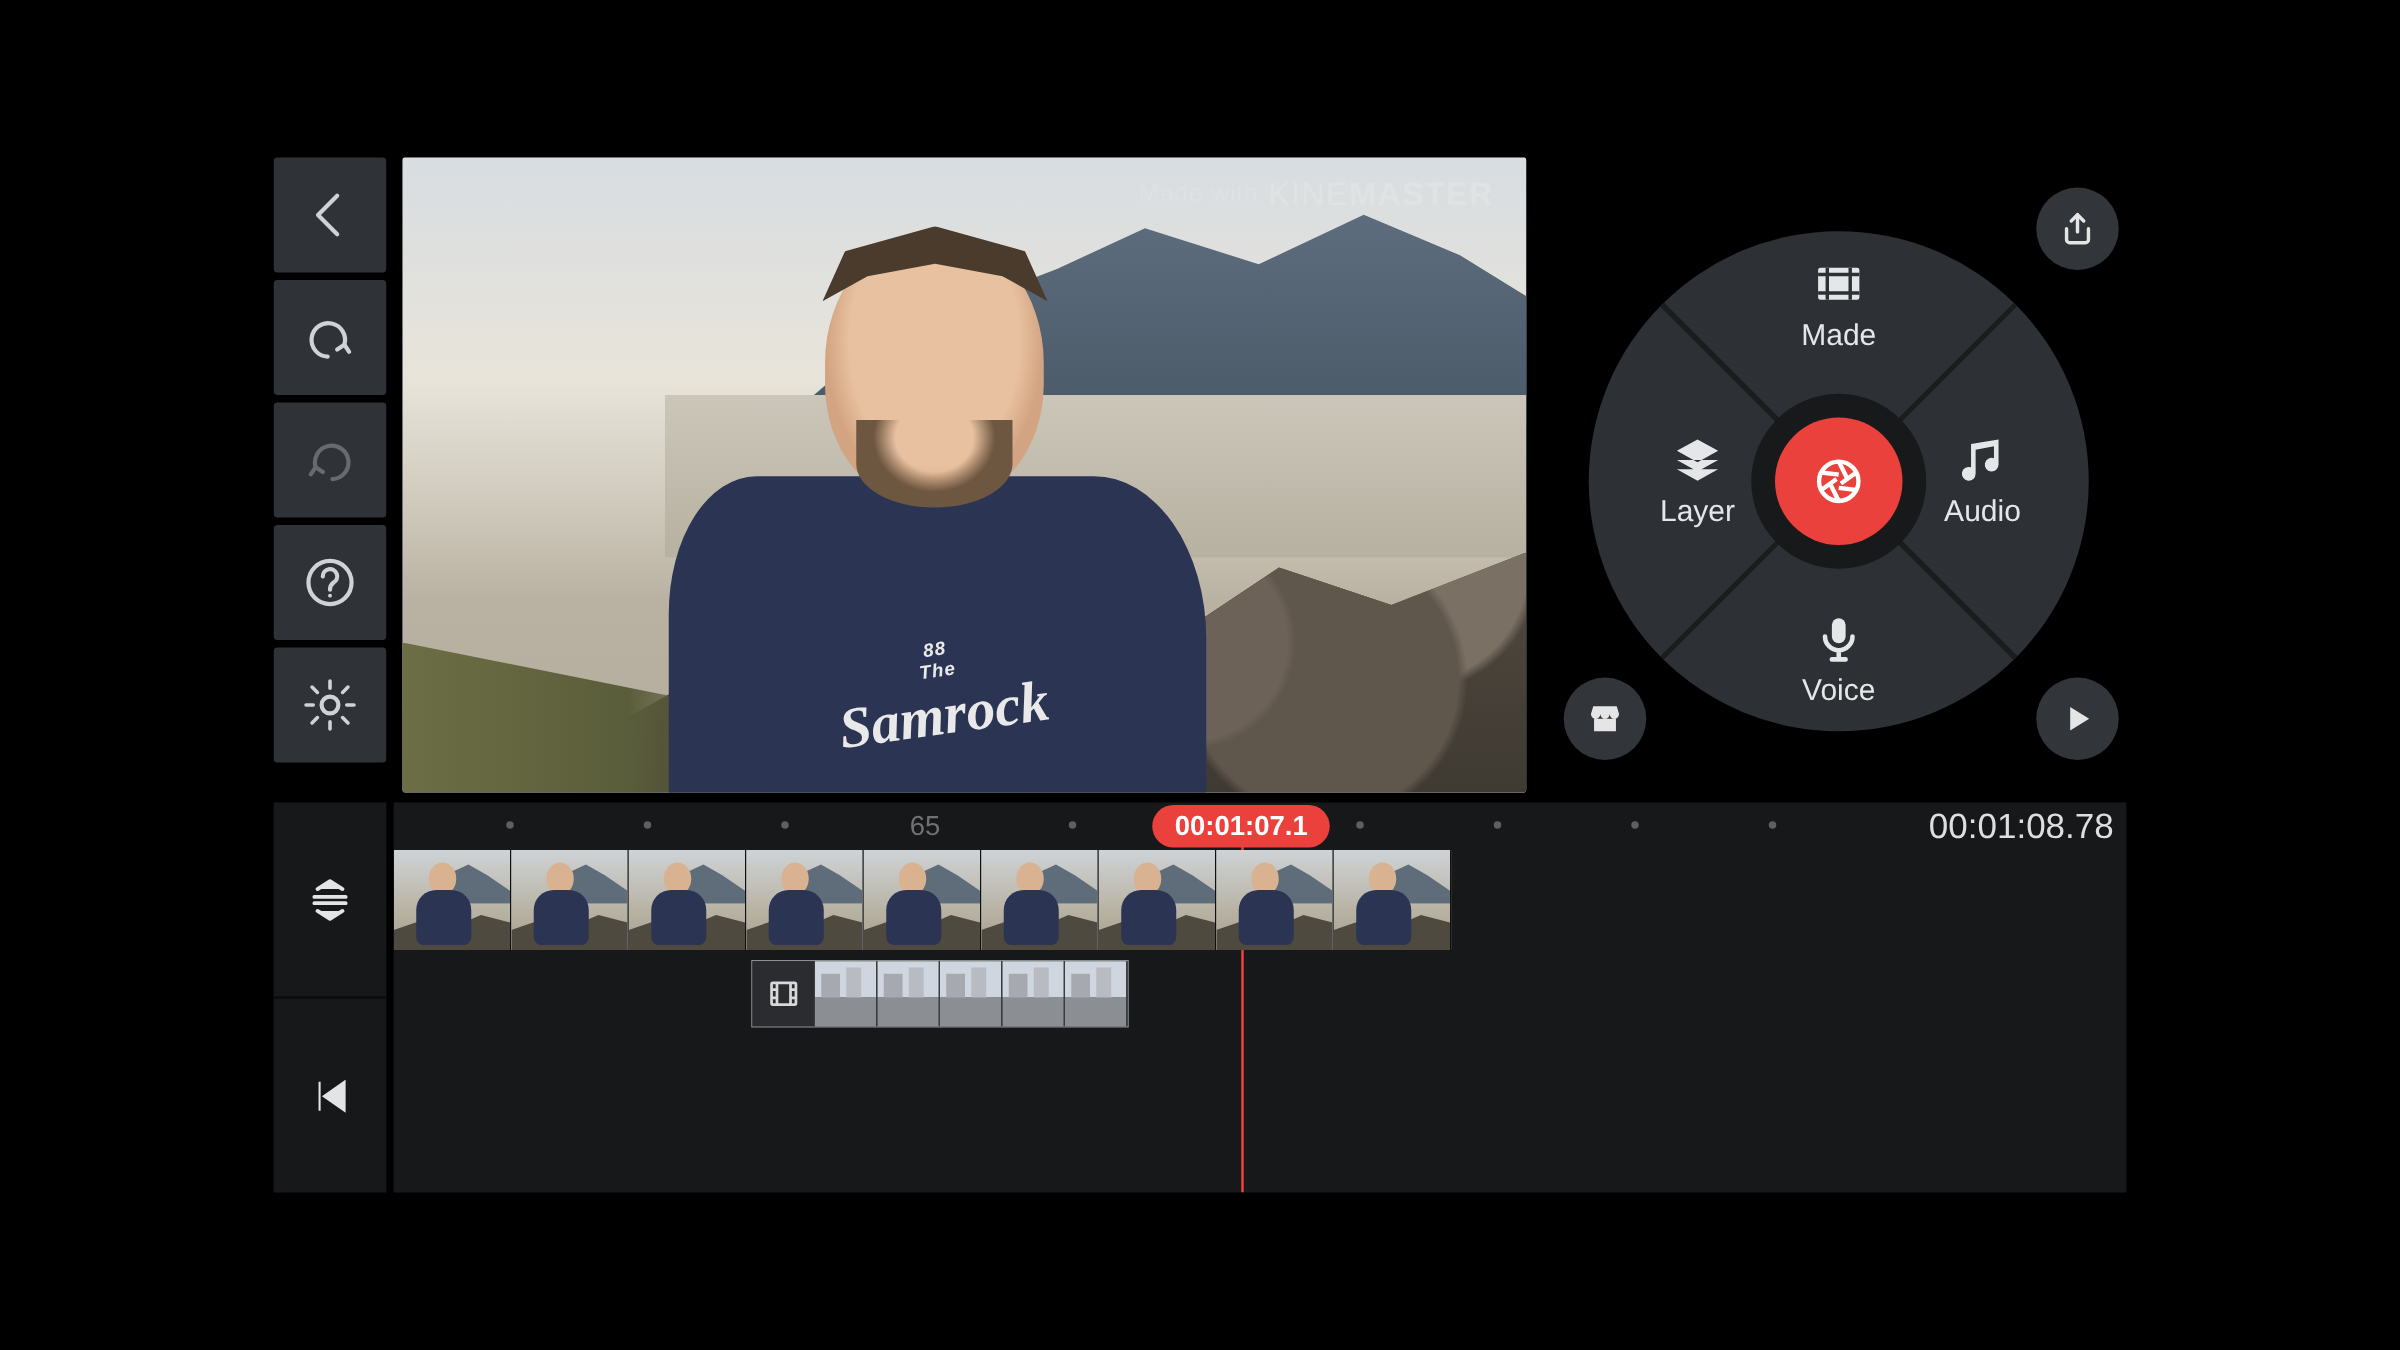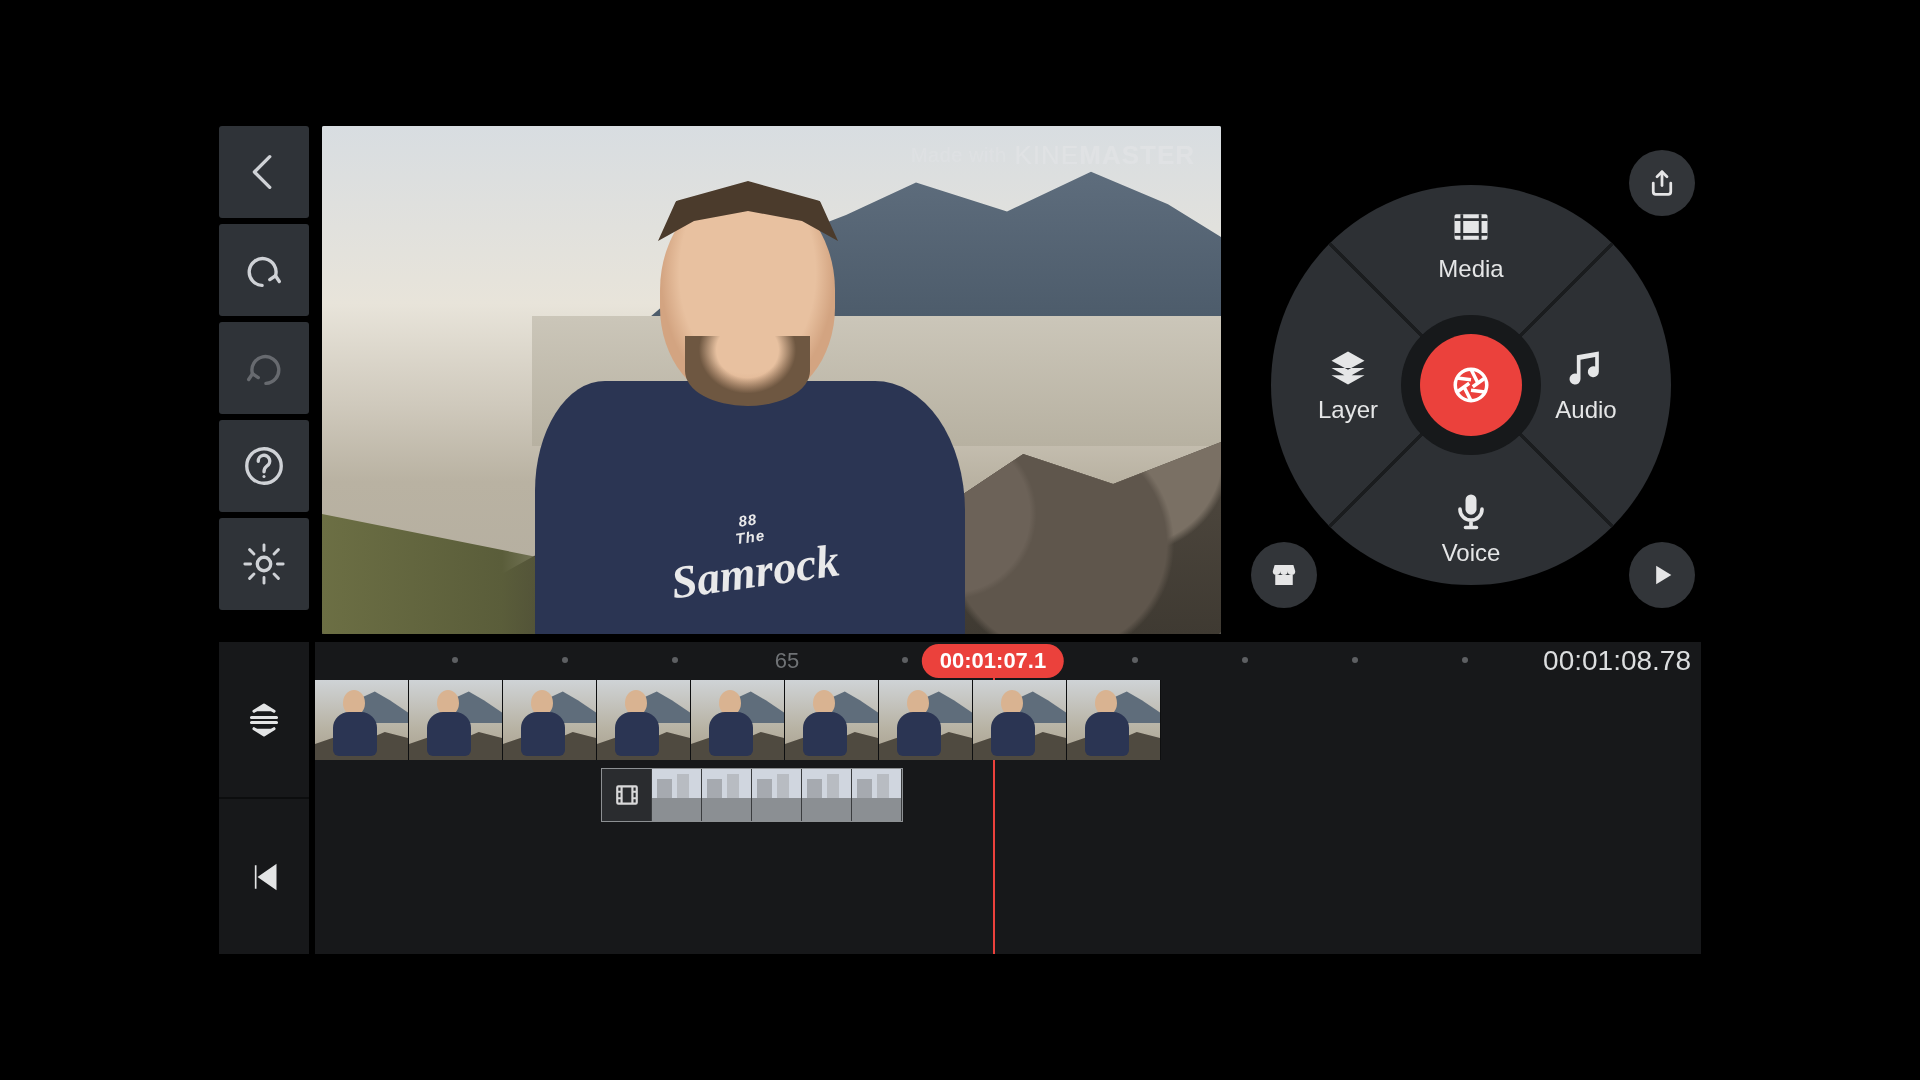"Media" span { text: Media -> Made }
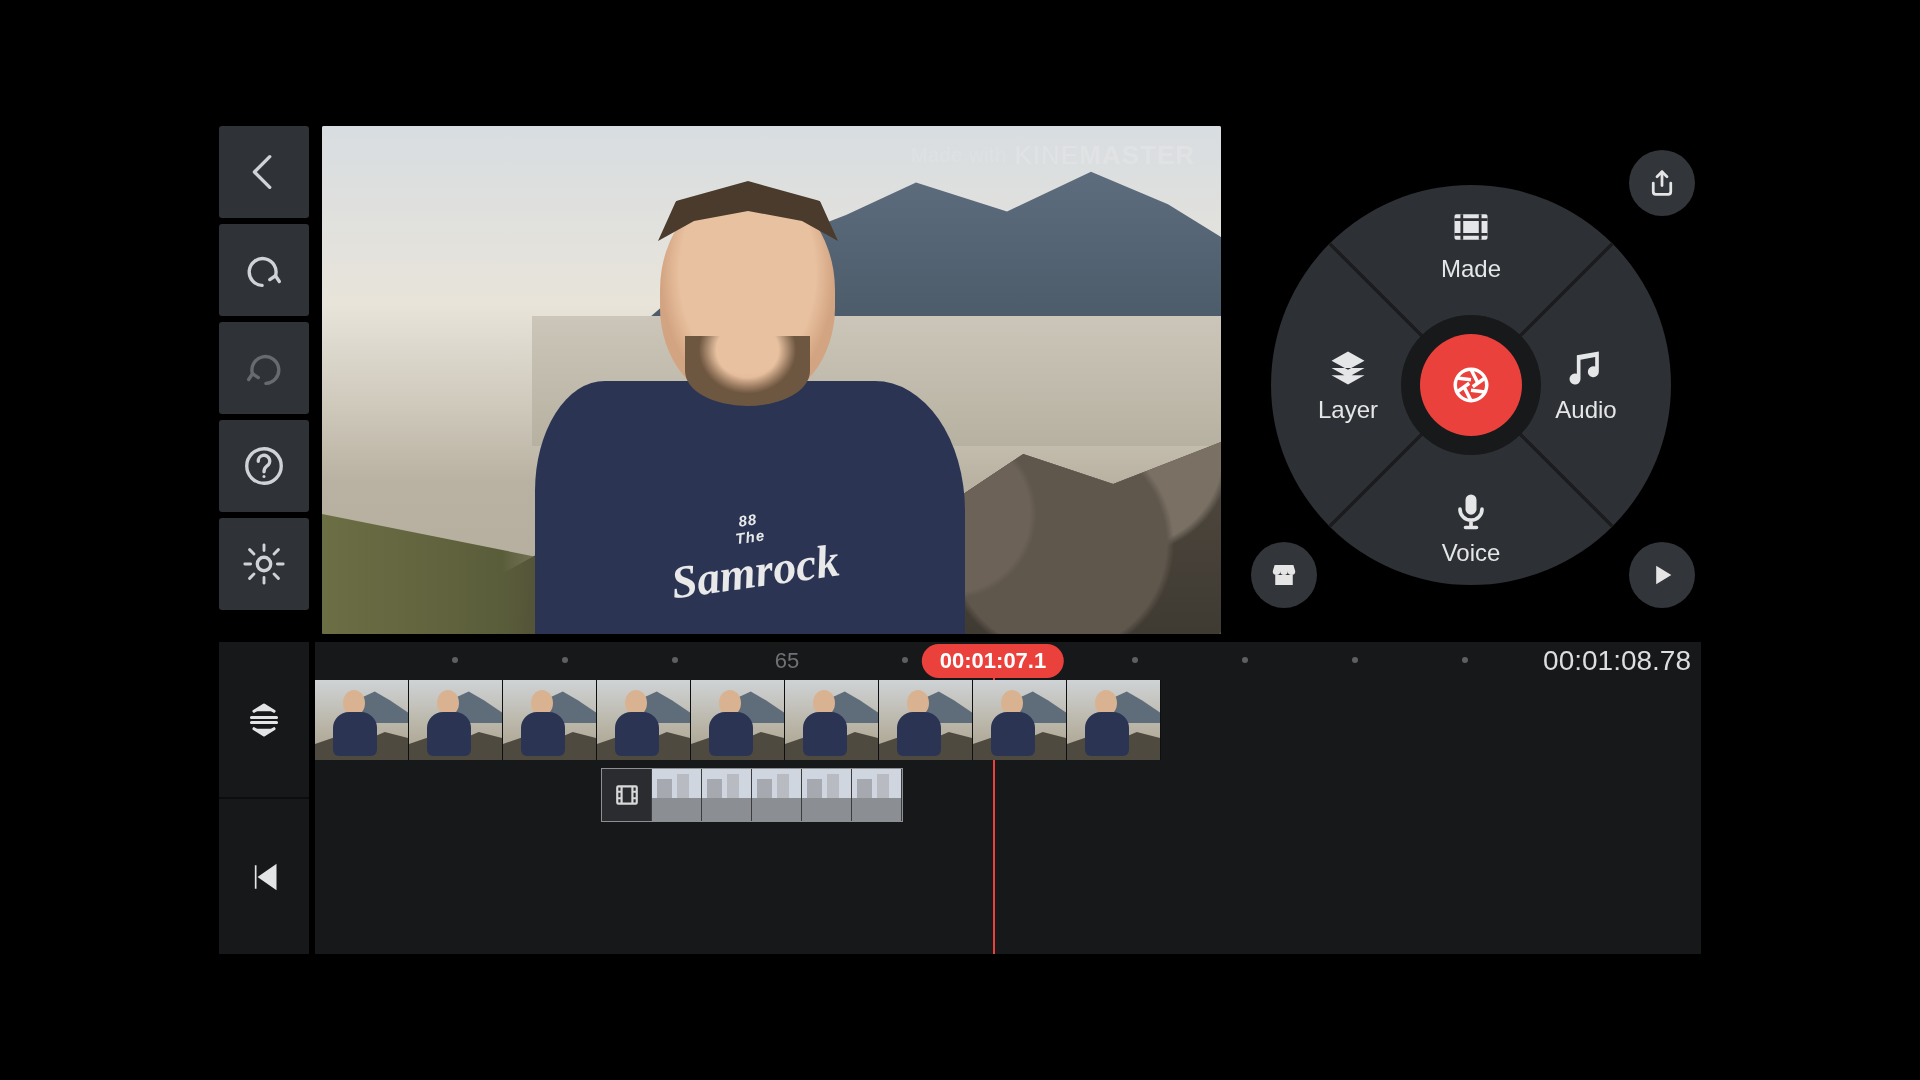"Layer" .seg-left { left: 2px -> 12px }
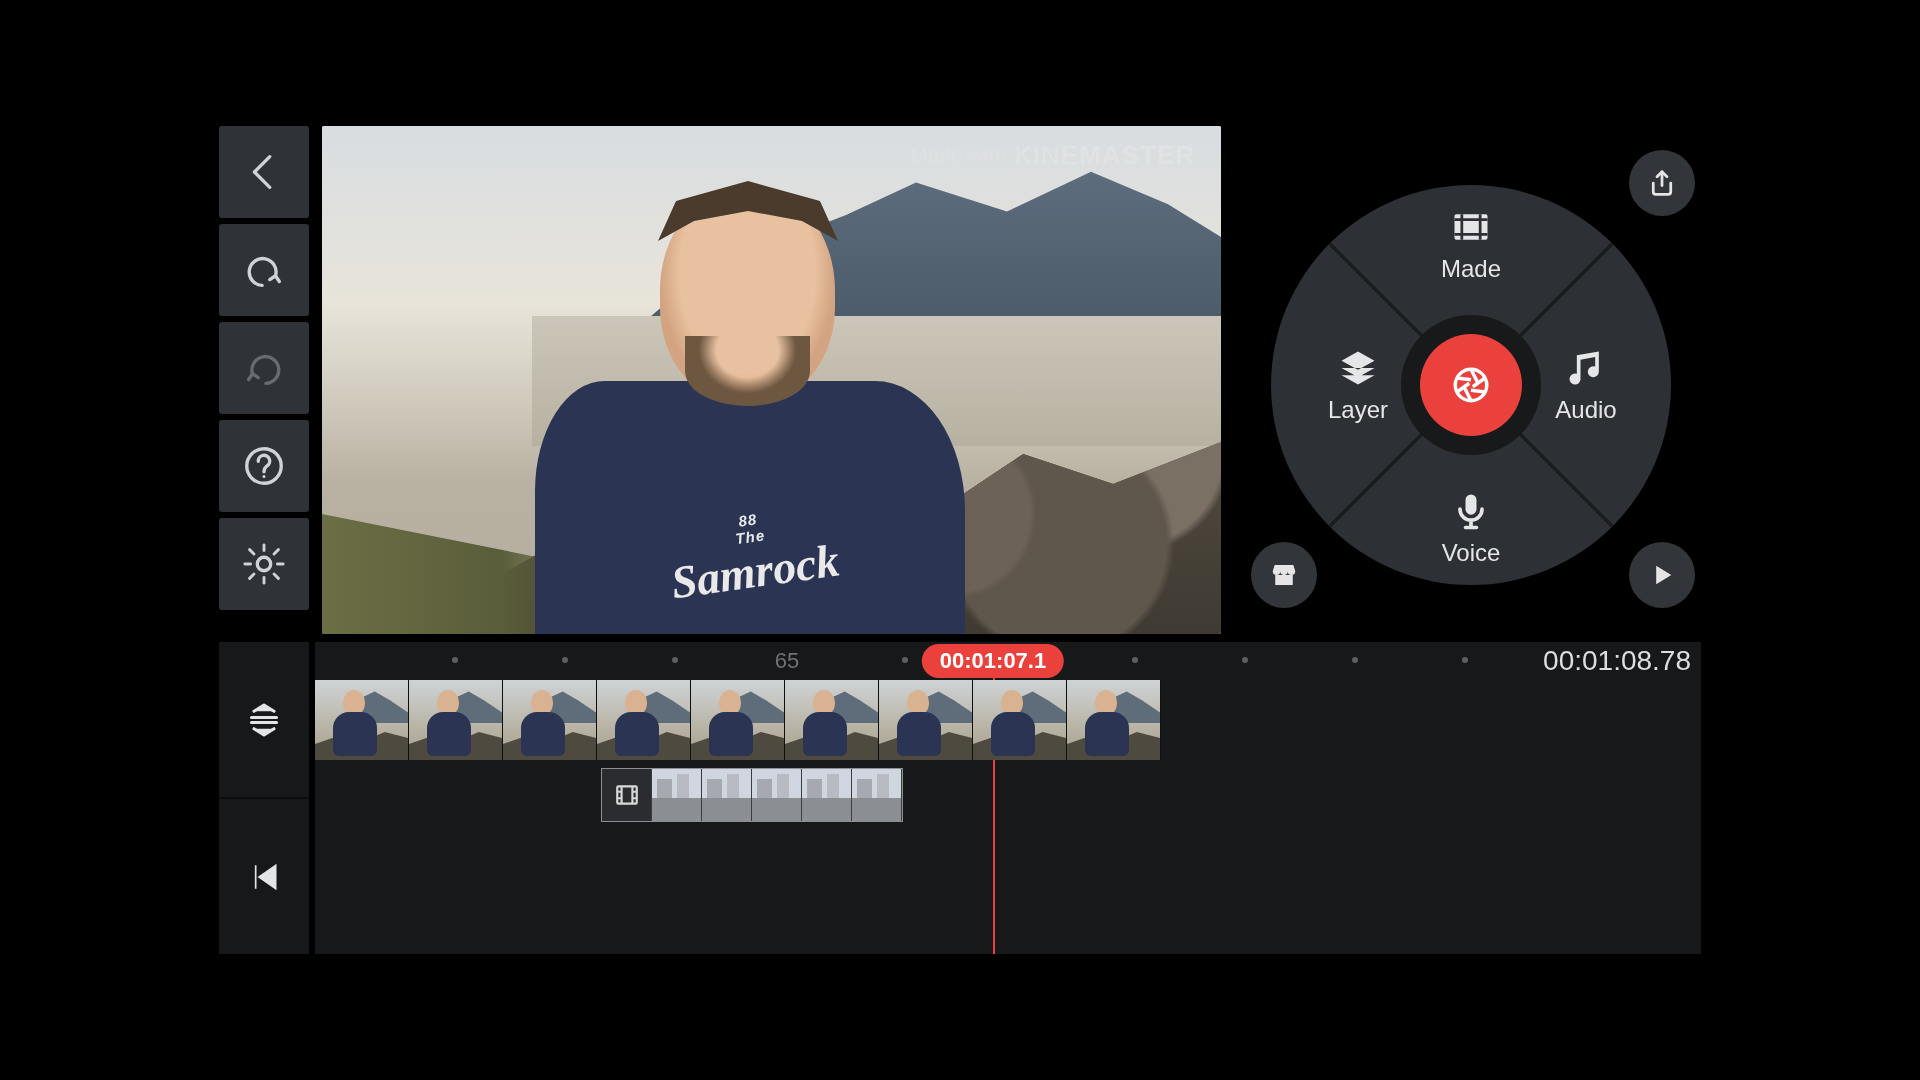"65" .ruler { margin-left: 47px -> none }
